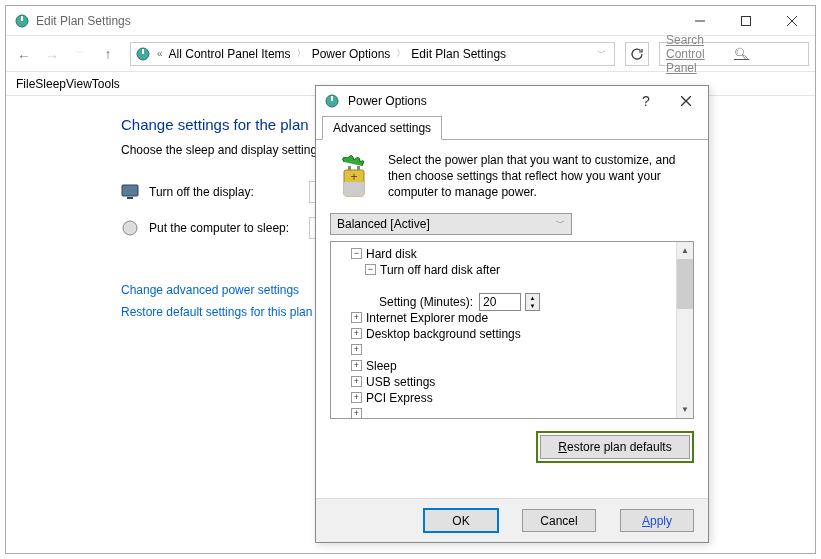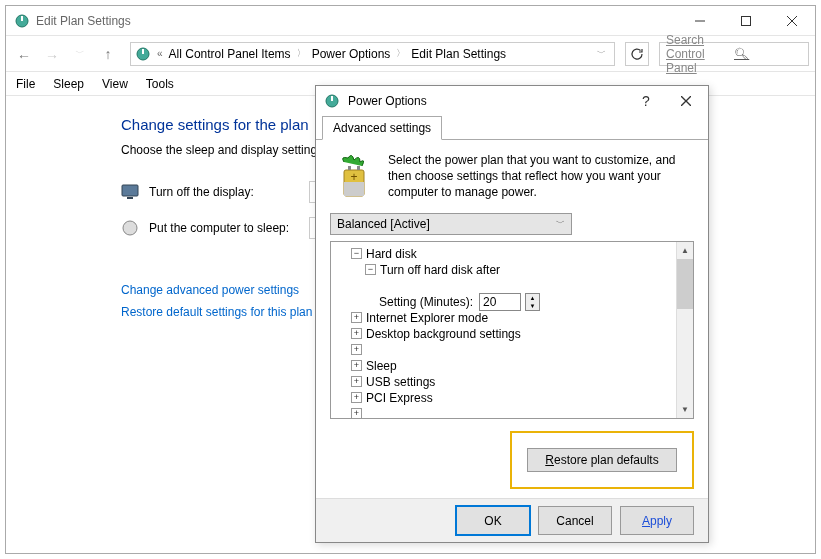"File" .menubar { gap: 18px -> none }
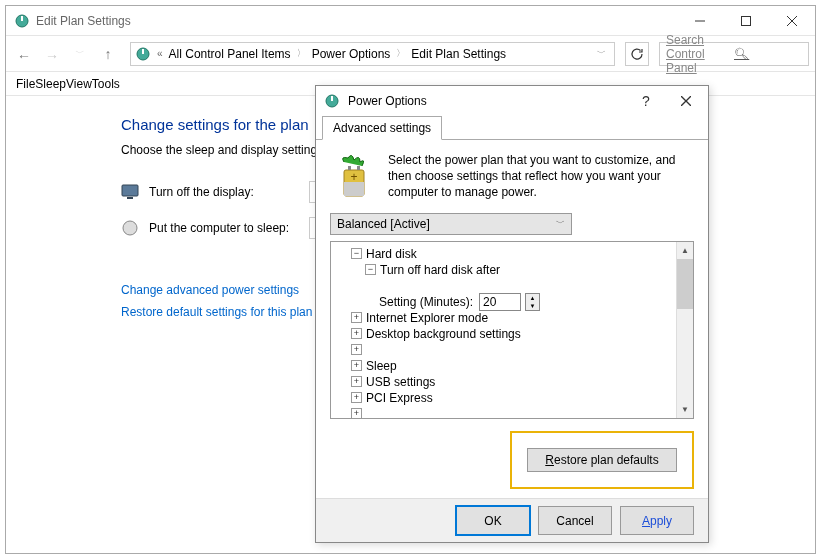"Restore plan defaults" .restore-highlight { border: 2px solid #eab308 -> 2px solid #4d7c0f; padding: 15px -> 2px }
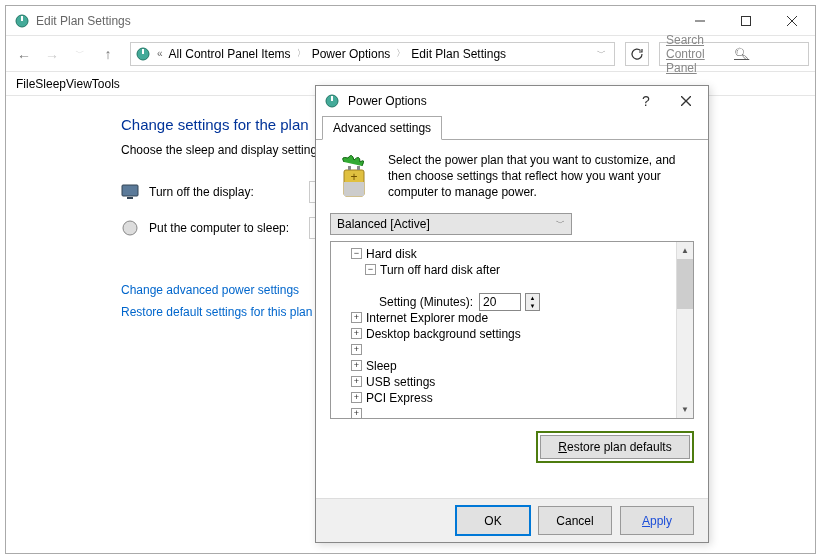"OK" .dlg-btn { height: 29px -> 23px; margin-left: none -> 16px }
